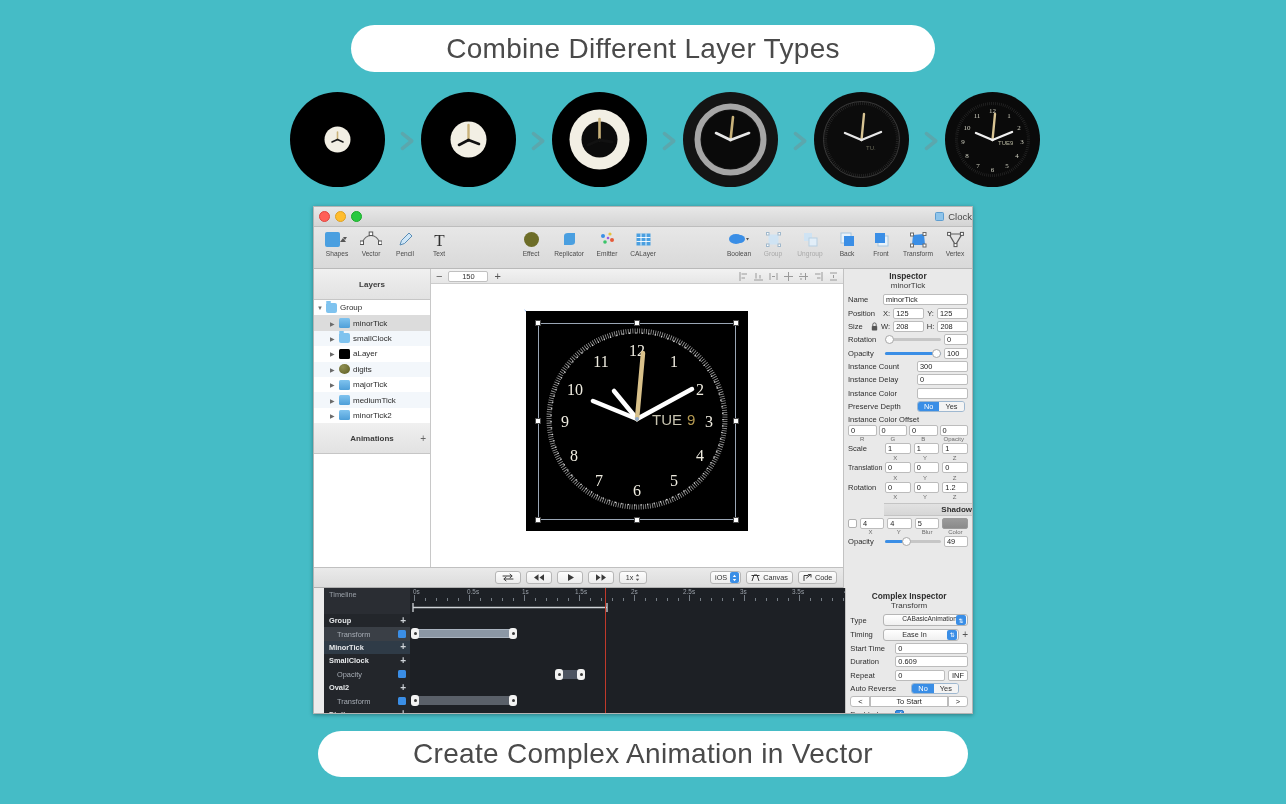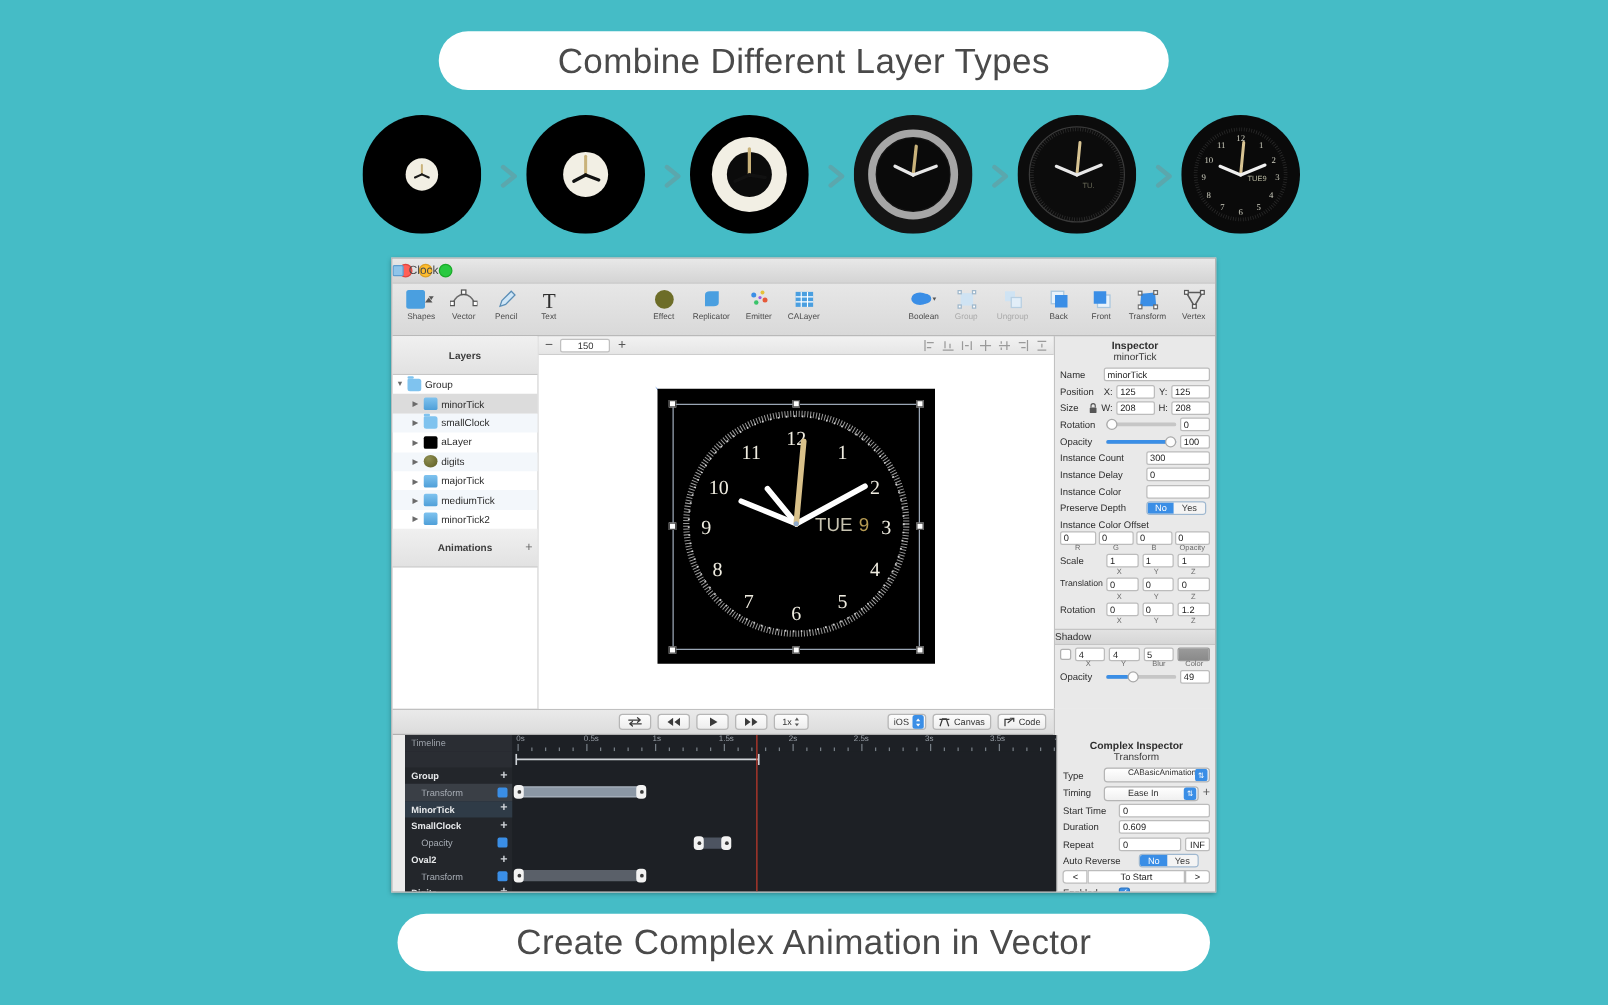"Clock" #title-text { justify-content: flex-start -> flex-end }
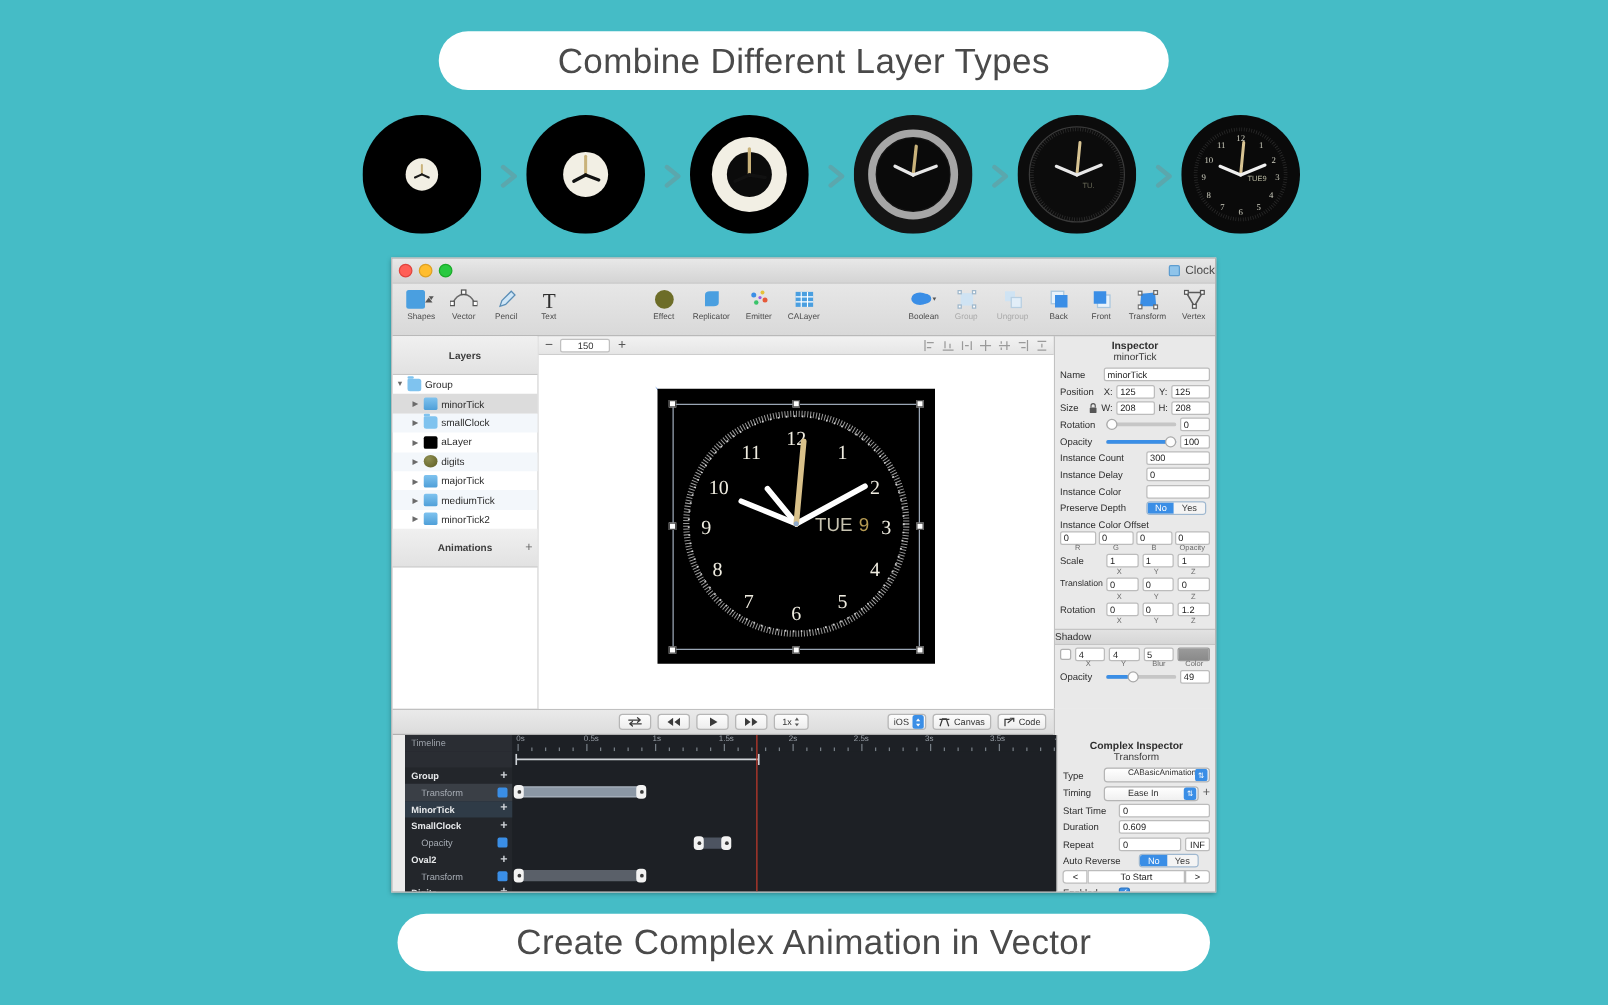"Shadow" .sec-head { font-weight: normal -> bold; margin-left: none -> 40px; text-align: left -> right }
